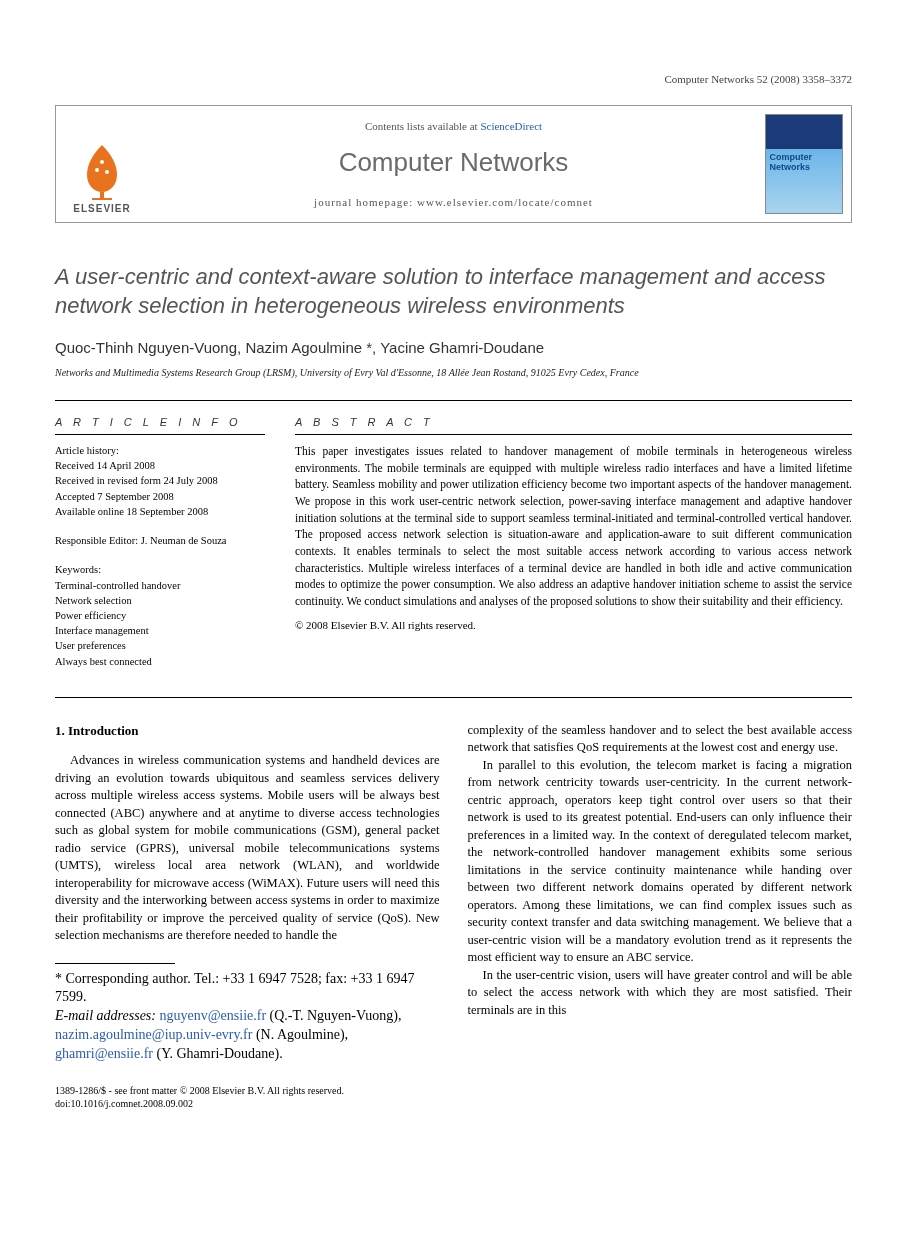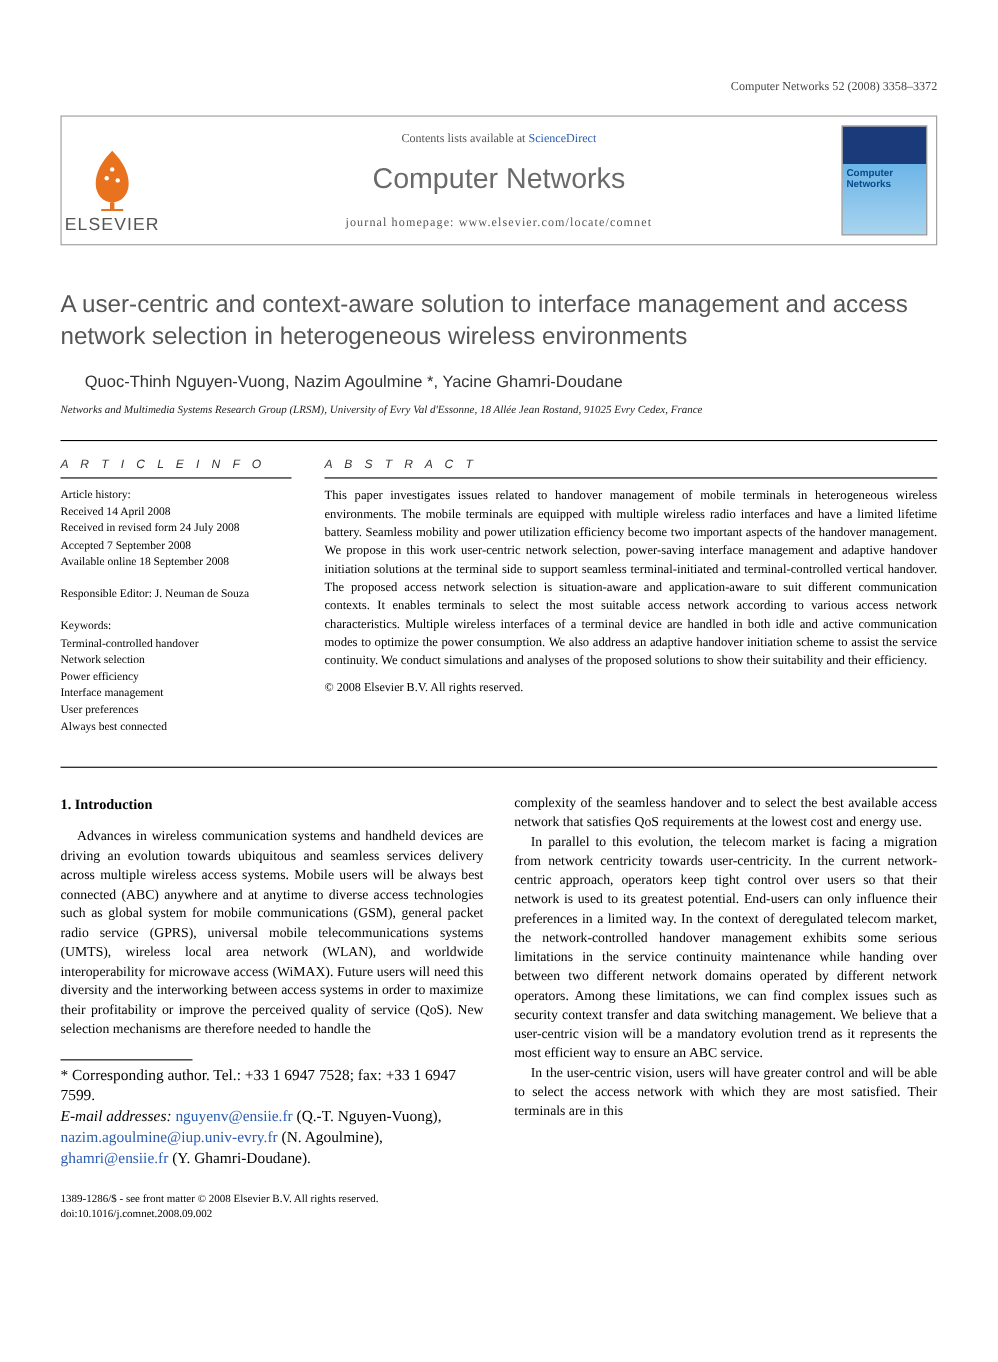"ELSEVIER" .elsevier-text { font-size: 16px -> 10px; font-weight: none -> bold }
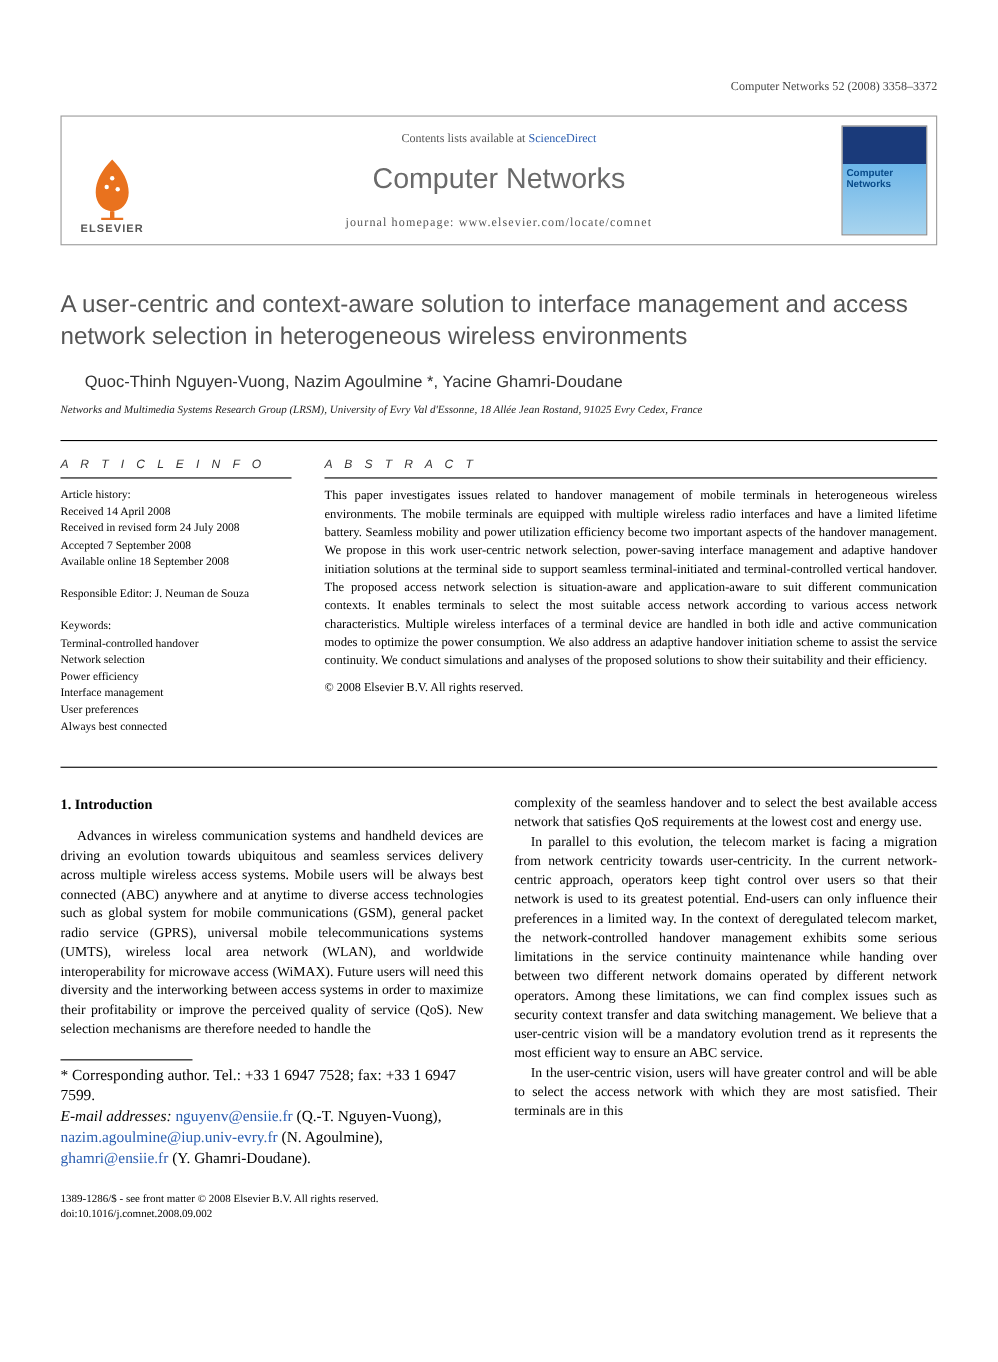"A user-centric and context-aware" .article-title { font-style: none -> italic }
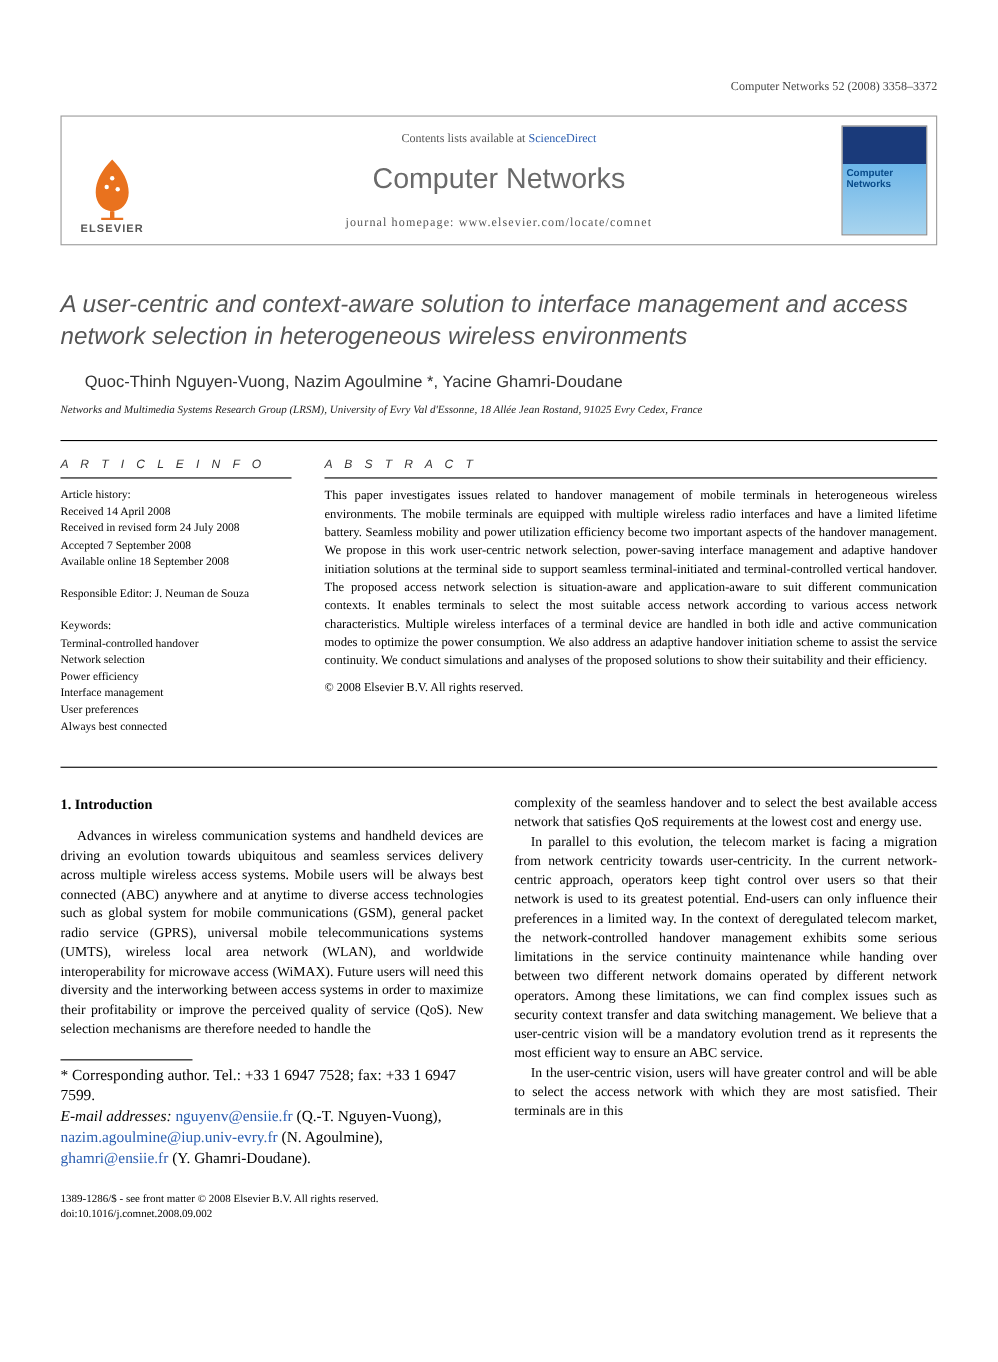"Quoc-Thinh Nguyen-Vuong, Nazim Agoulmine" .authors { margin-left: 22px -> none }
